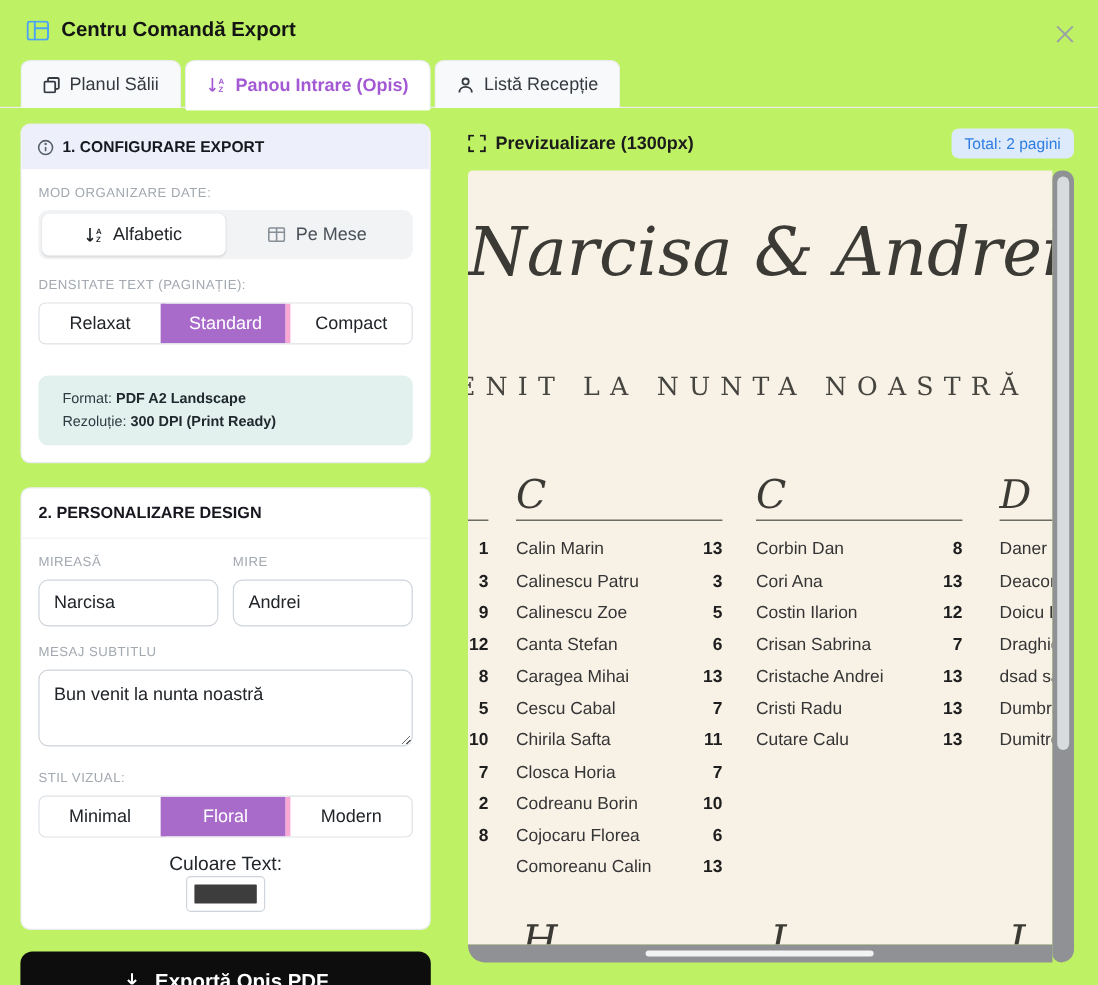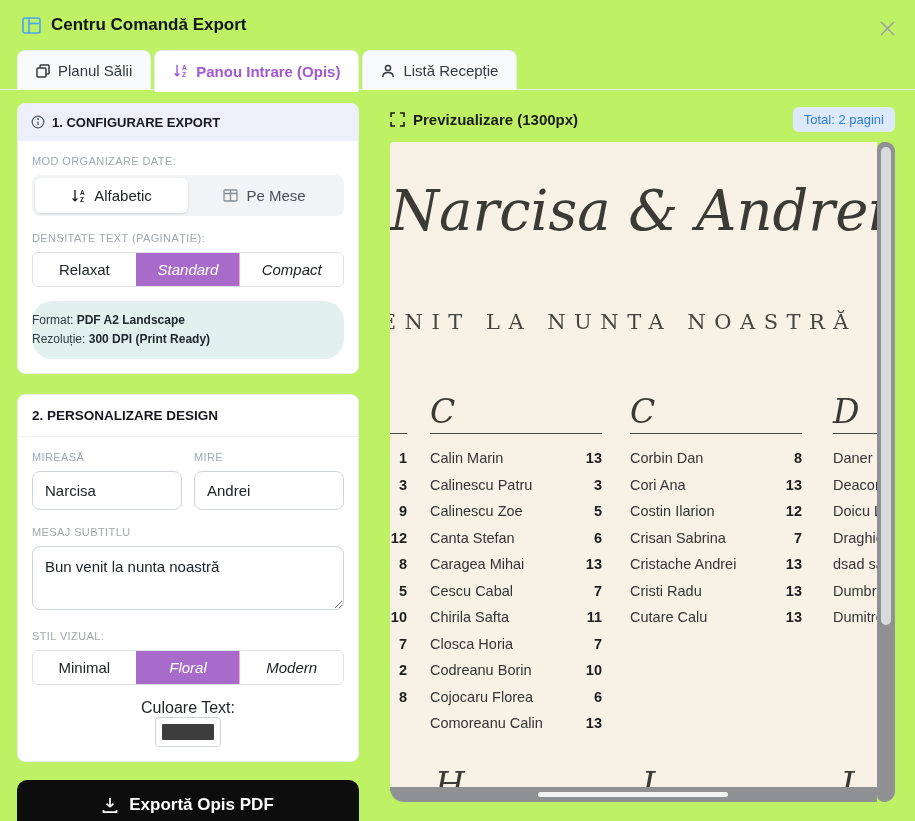"1. CONFIGURARE EXPORT" .sec-head { align-items: none -> center }
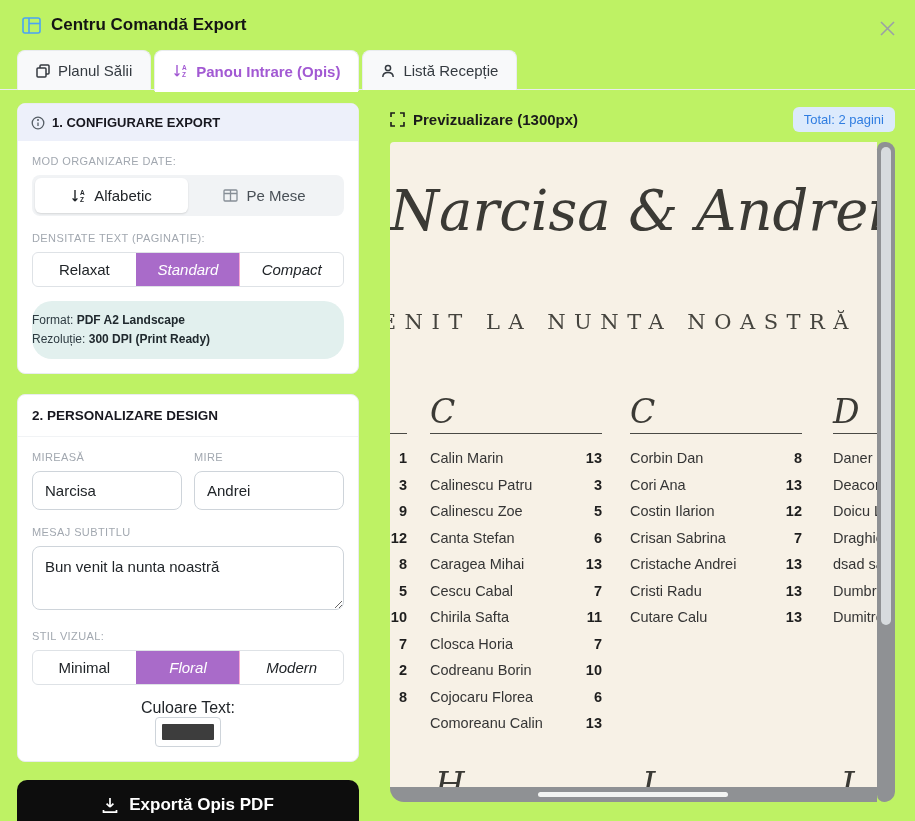"Standard" .seg3 .opt+.opt { border-left: 1px solid #f9a8d4 -> 4px solid #f9a8d4; font-style: italic -> none }
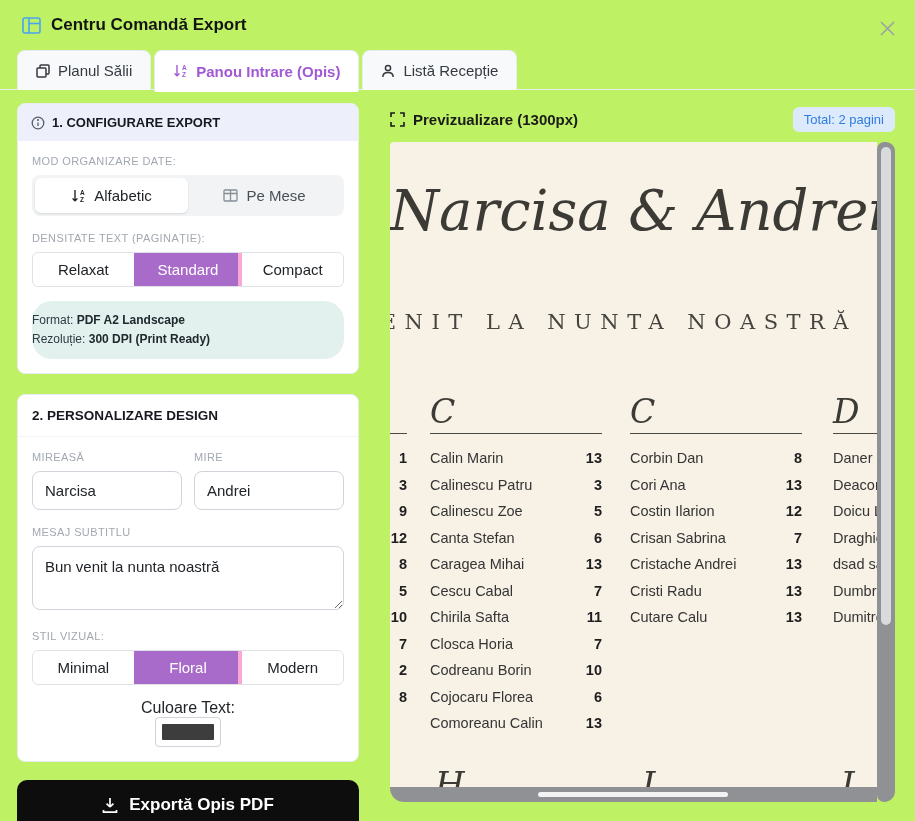"Format: PDF A2 Landscape" .infobox { border-radius: 20px -> 8px; margin-top: 14px -> 26px; padding: 10px 0 -> 10px 20px }
